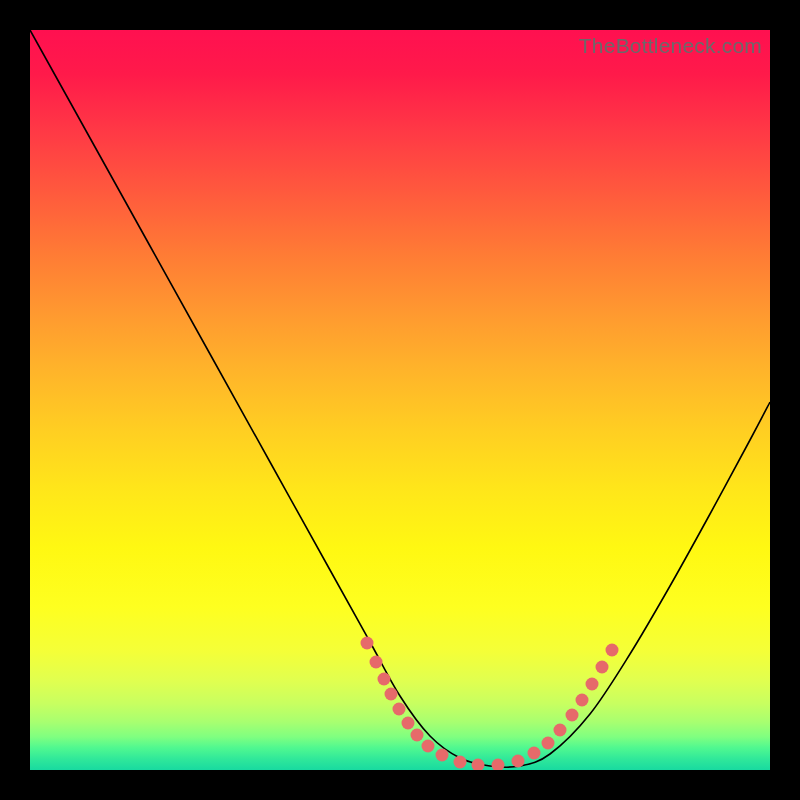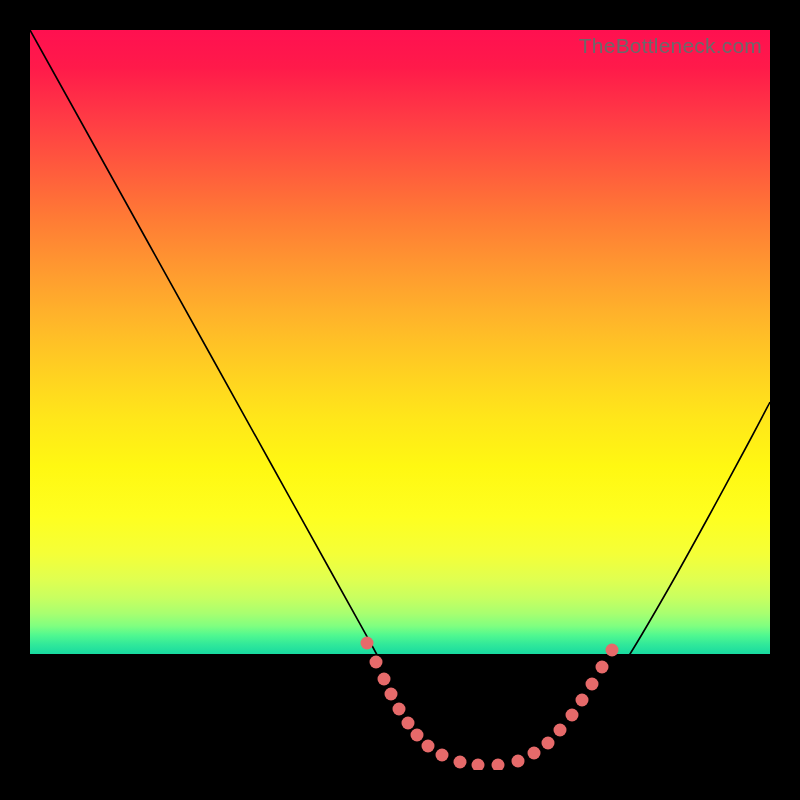"TheBottleneck.com" .frame { height: 624px -> 740px }
